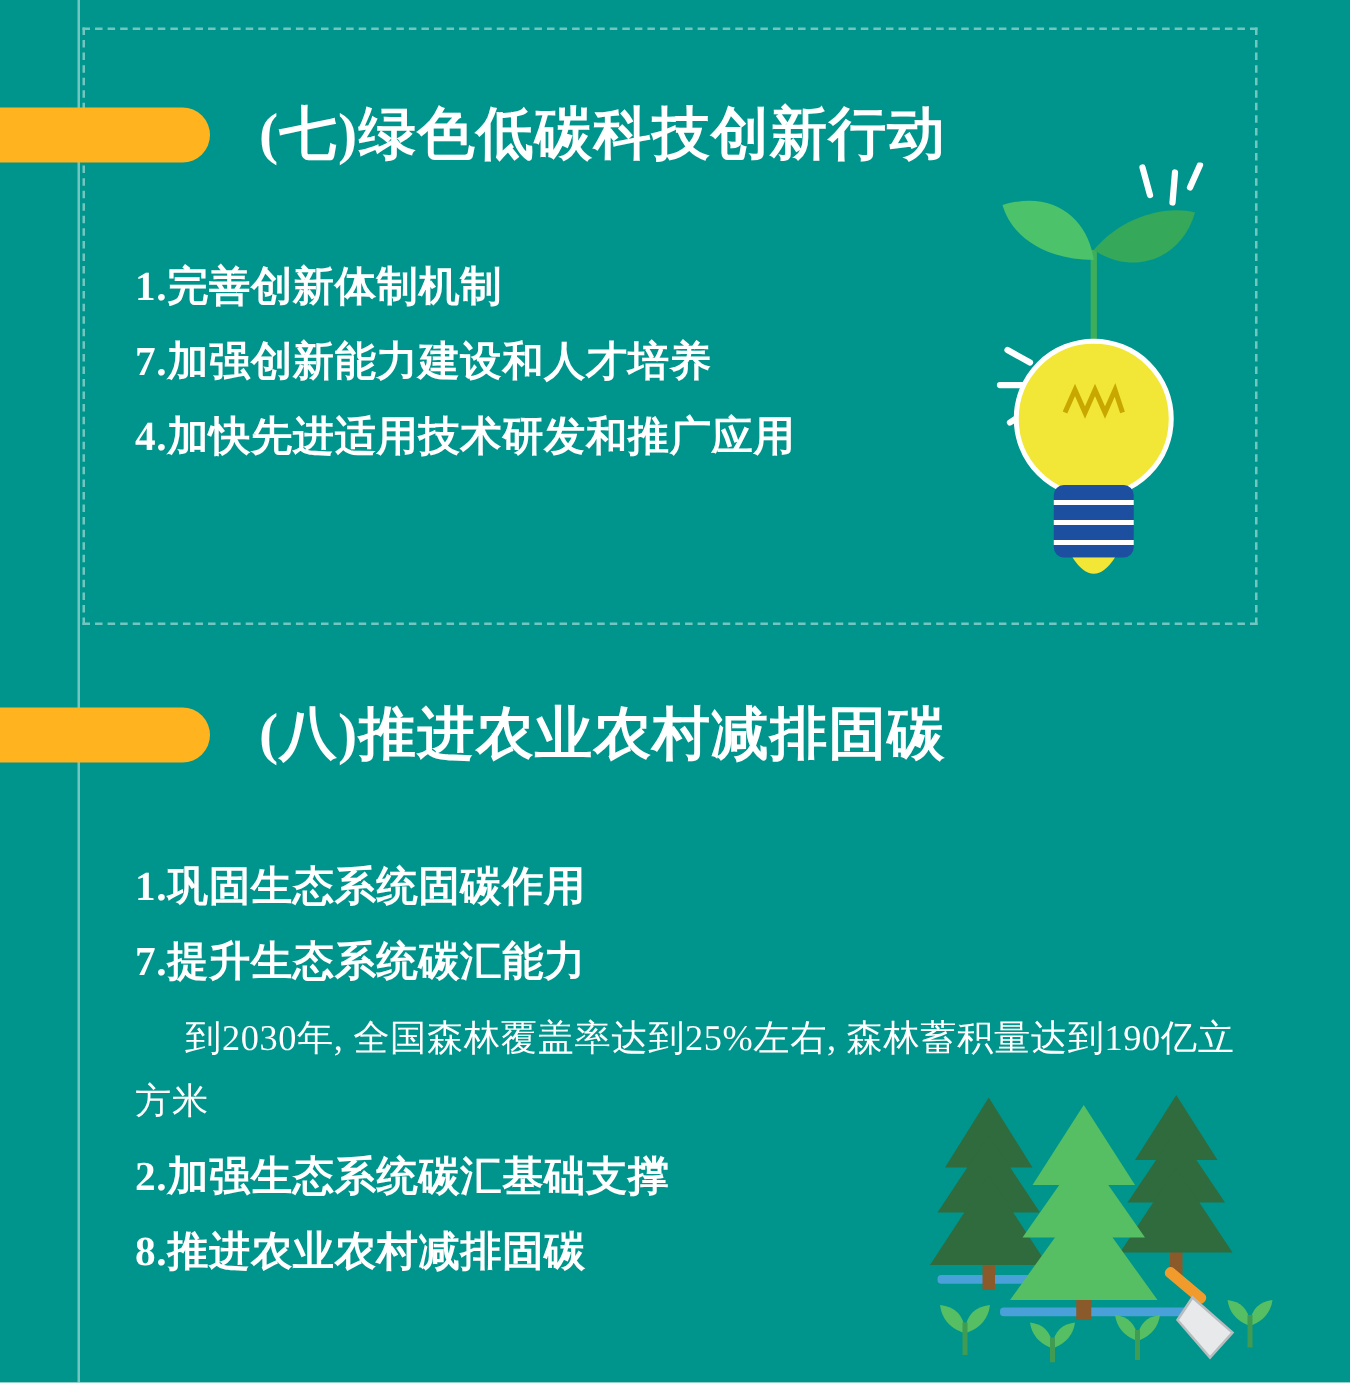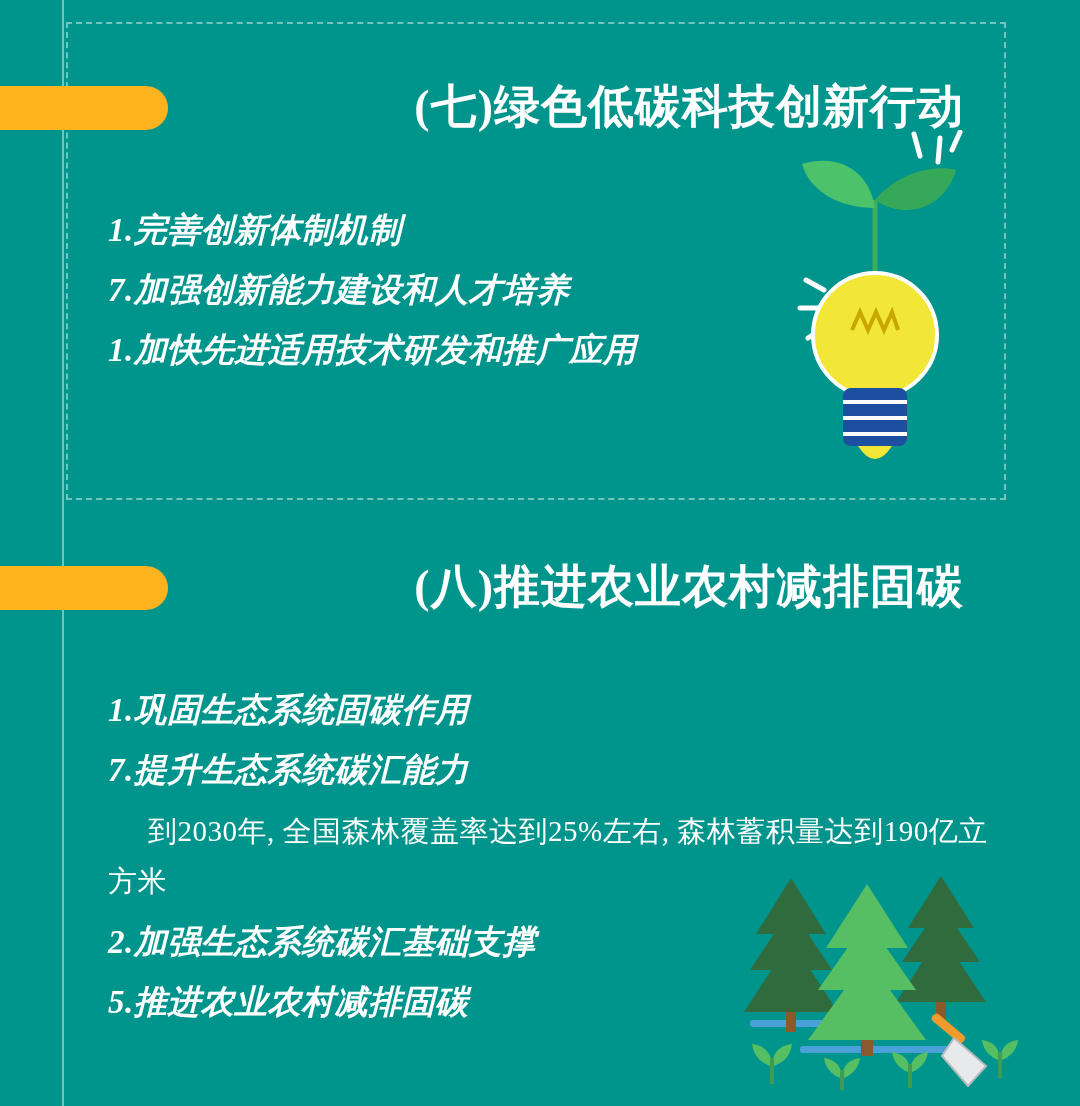"(七)绿色低碳科技创新行动" .section-title { text-align: right -> center }
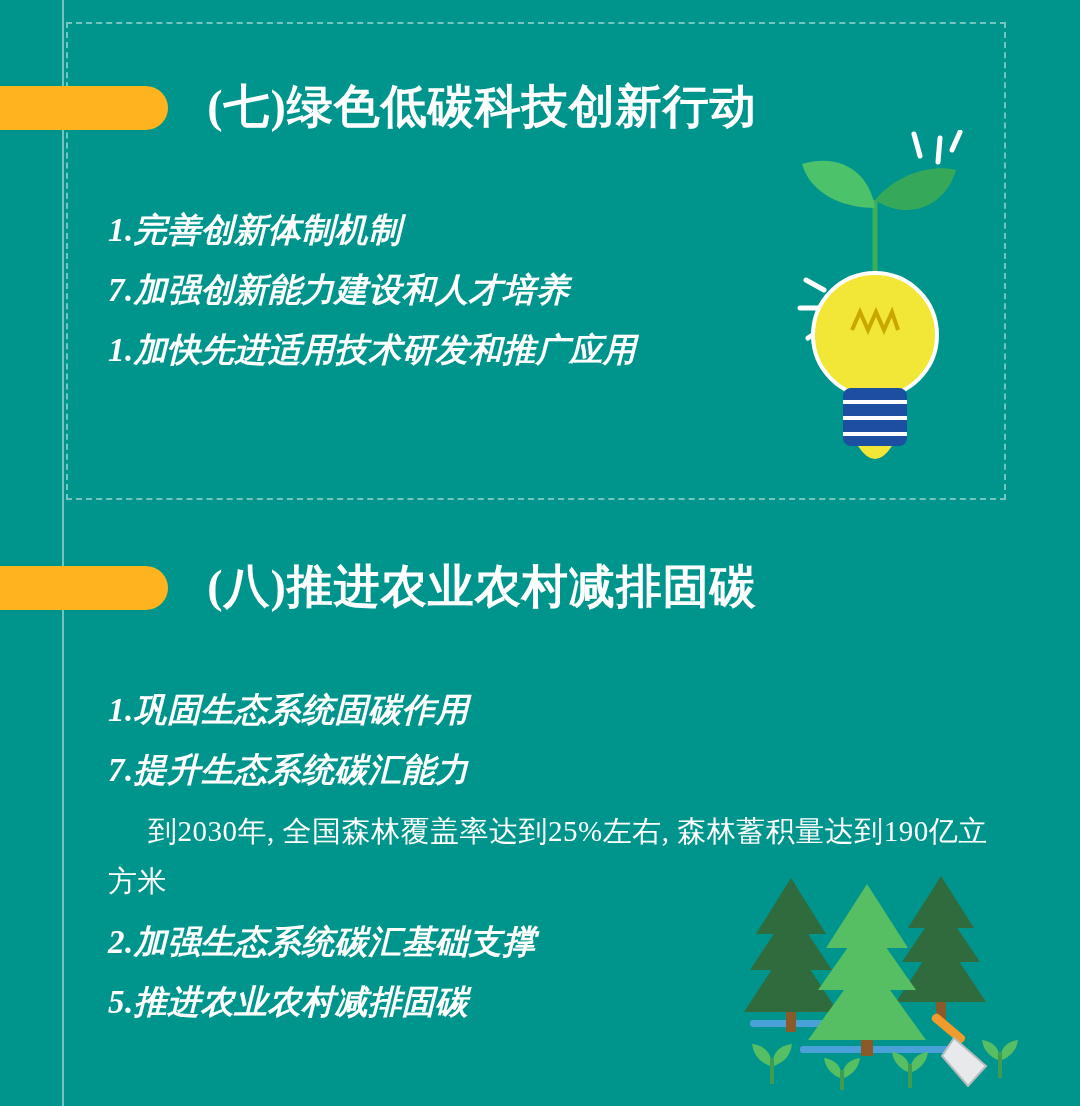"1.完善创新体制机制" .list-item { font-style: italic -> none }
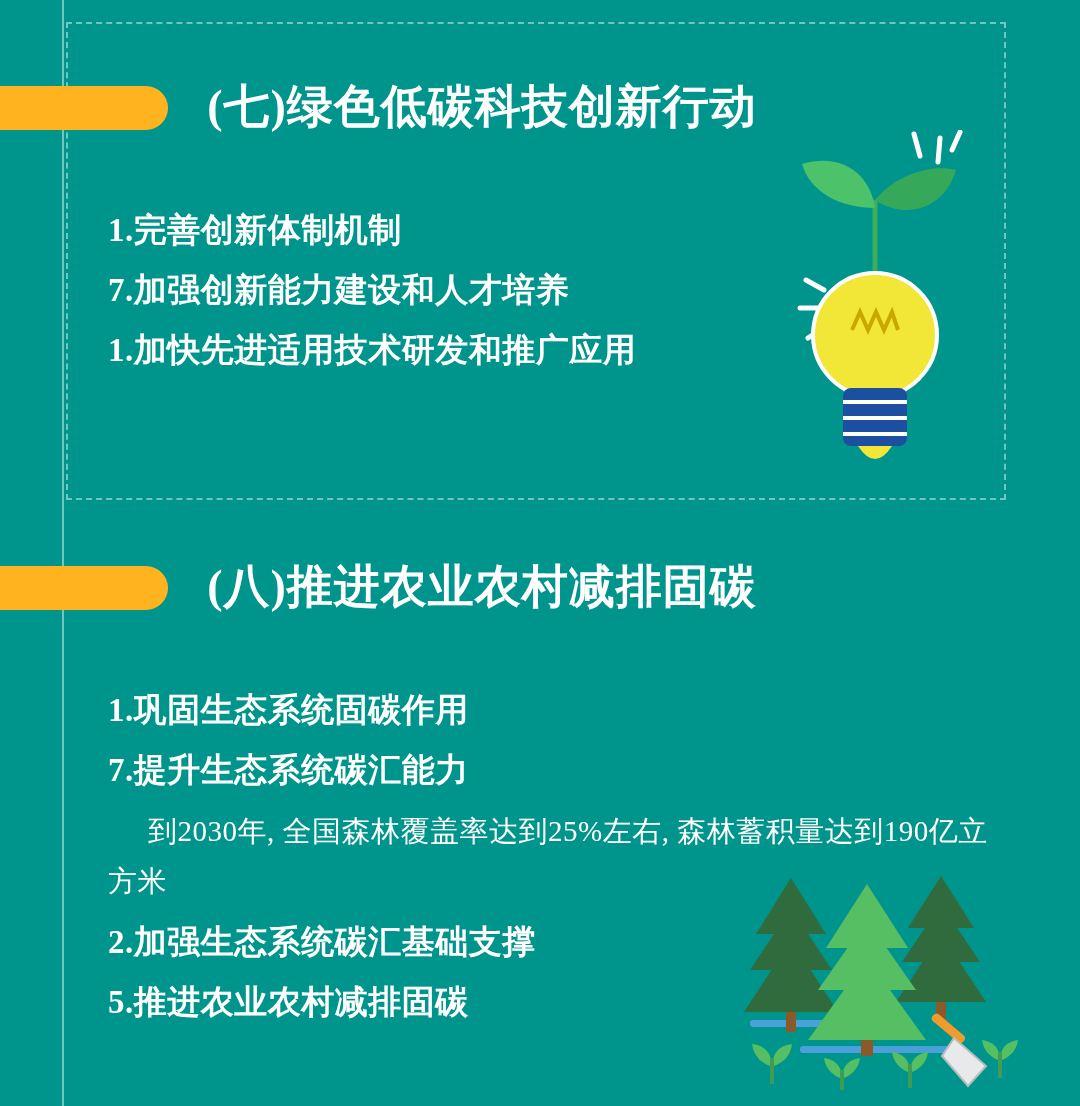"1.加快先进适用技术研发和推广应用" div.list-item { text: 1 -> 4 }
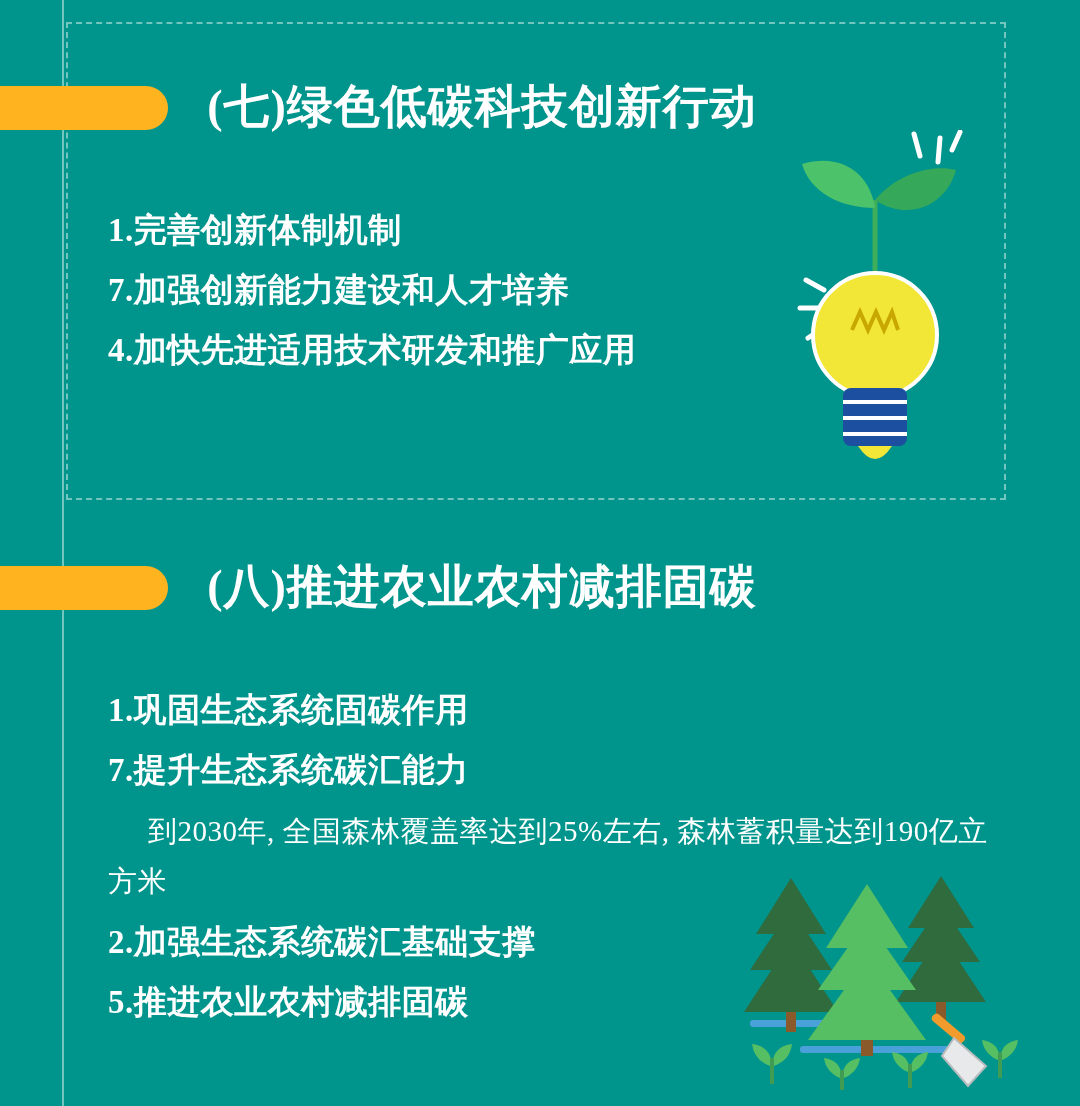"5.推进农业农村减排固碳" div.list-item { text: 5 -> 8 }
